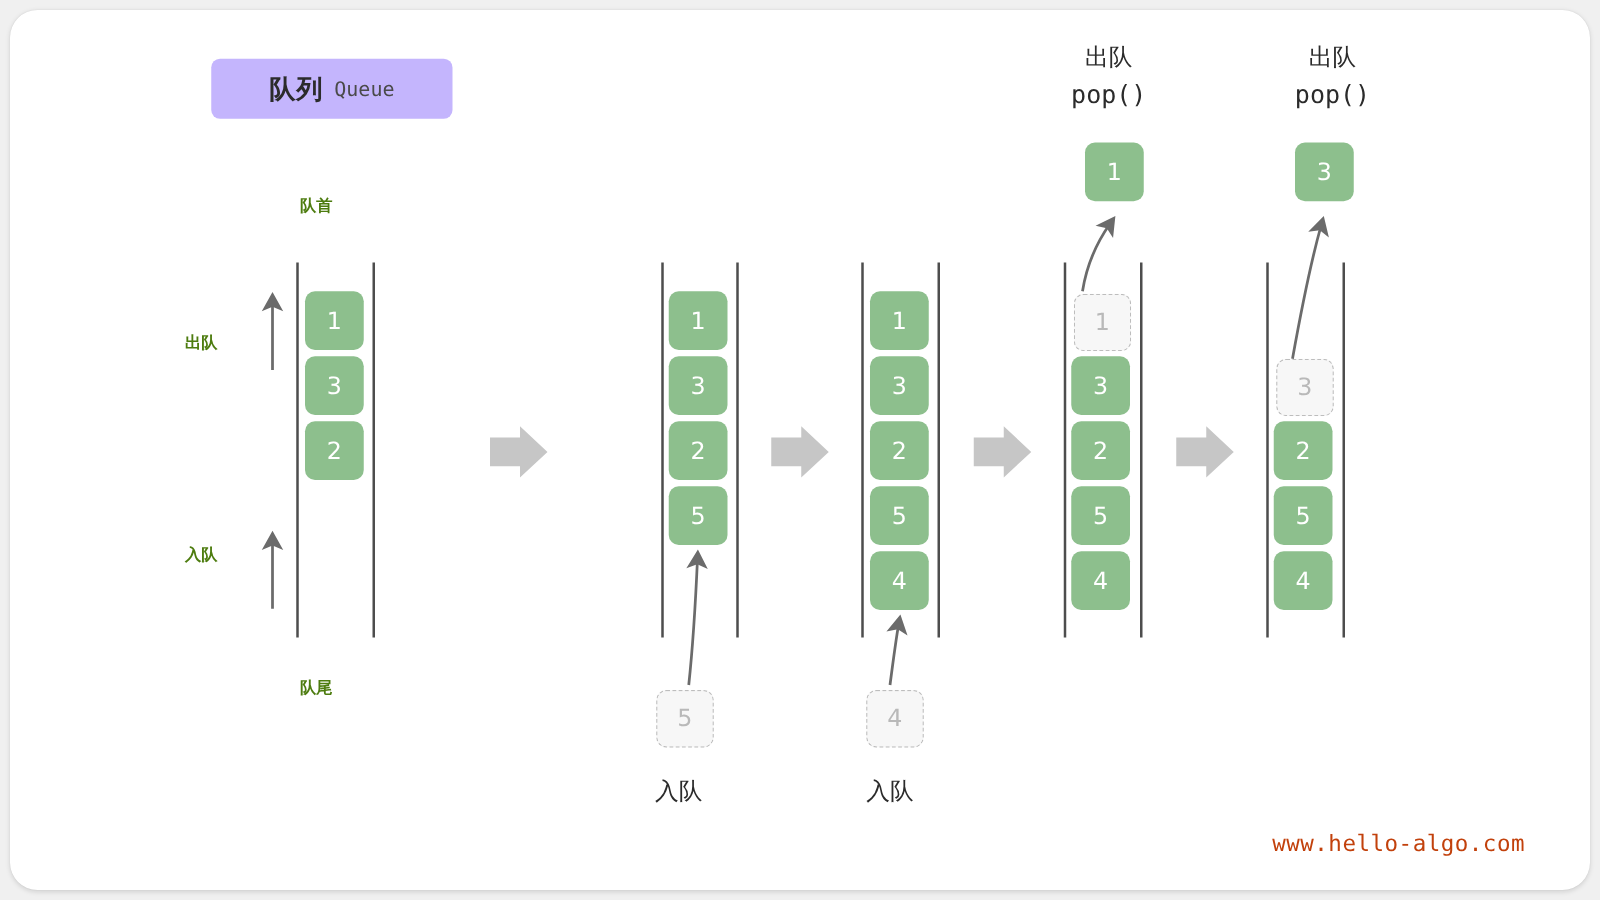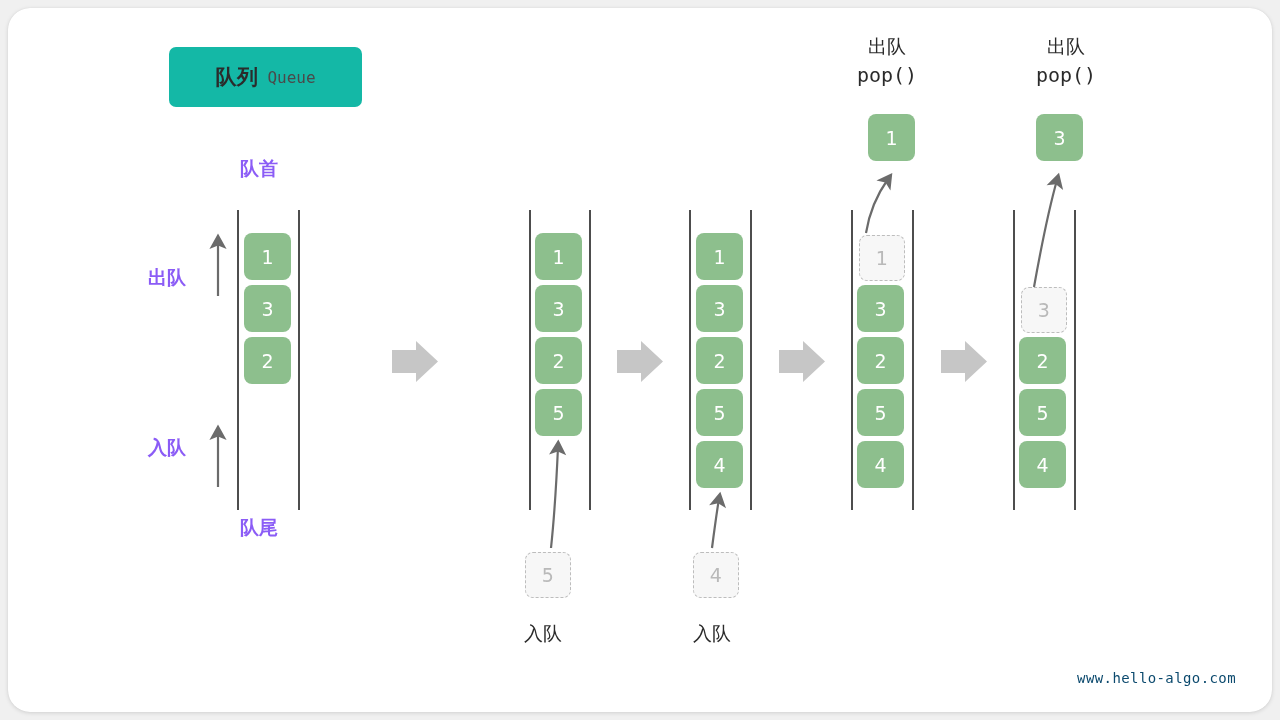"队列" .title-badge { background: #14b8a6 -> #c4b5fd; height: 60px -> 48px }
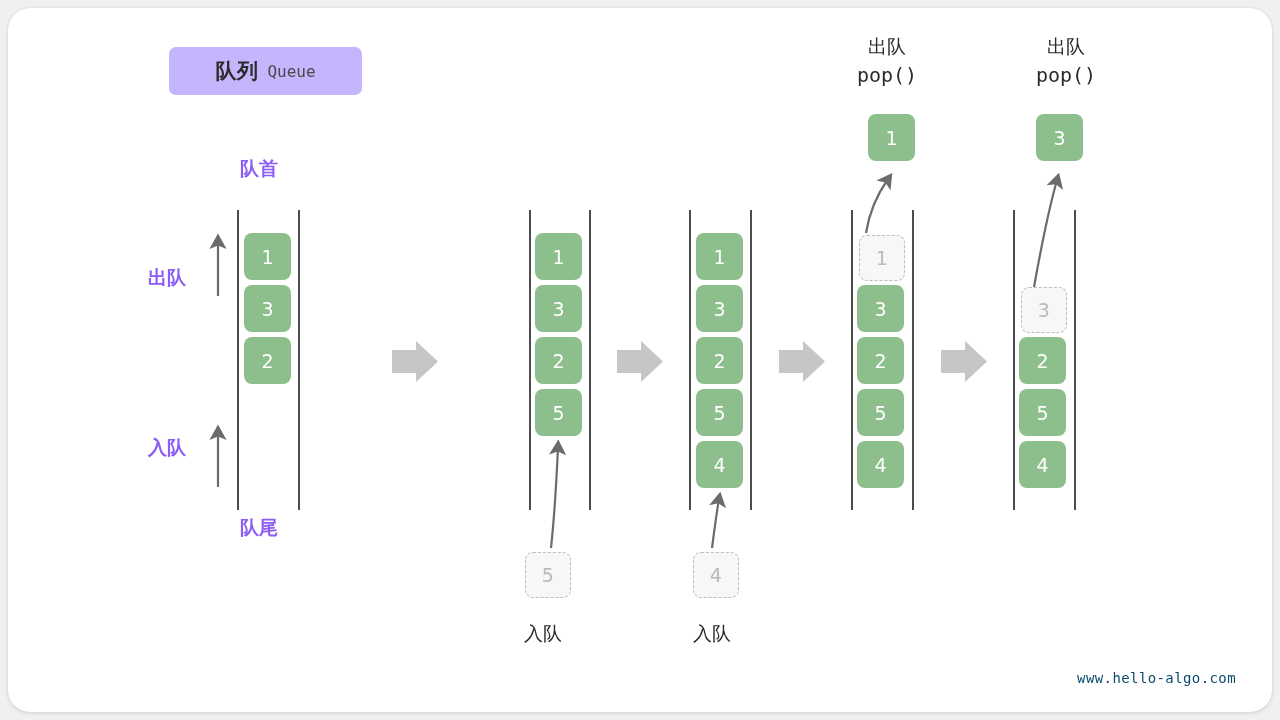"队首" .lbl-cn { color: #8b5cf6 -> #4d7c0f; font-size: 19px -> 13px }
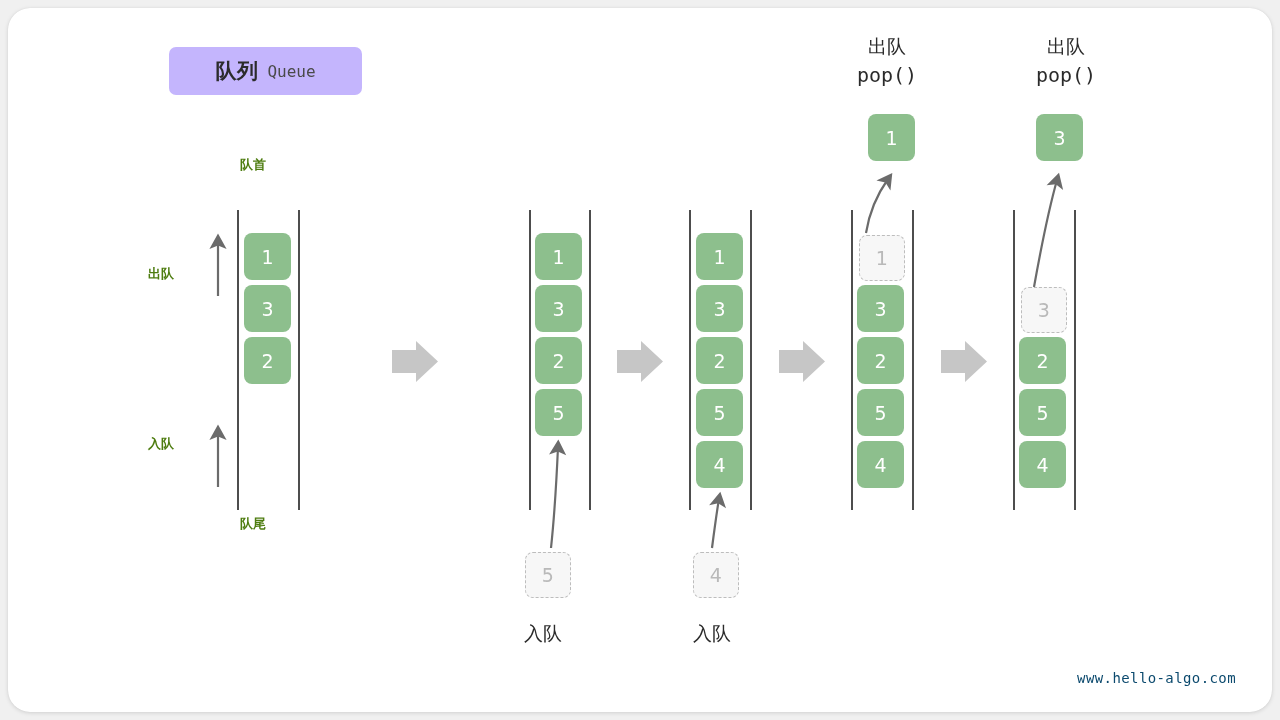"队尾" div.lbl-cn { top: 515px -> 541px }
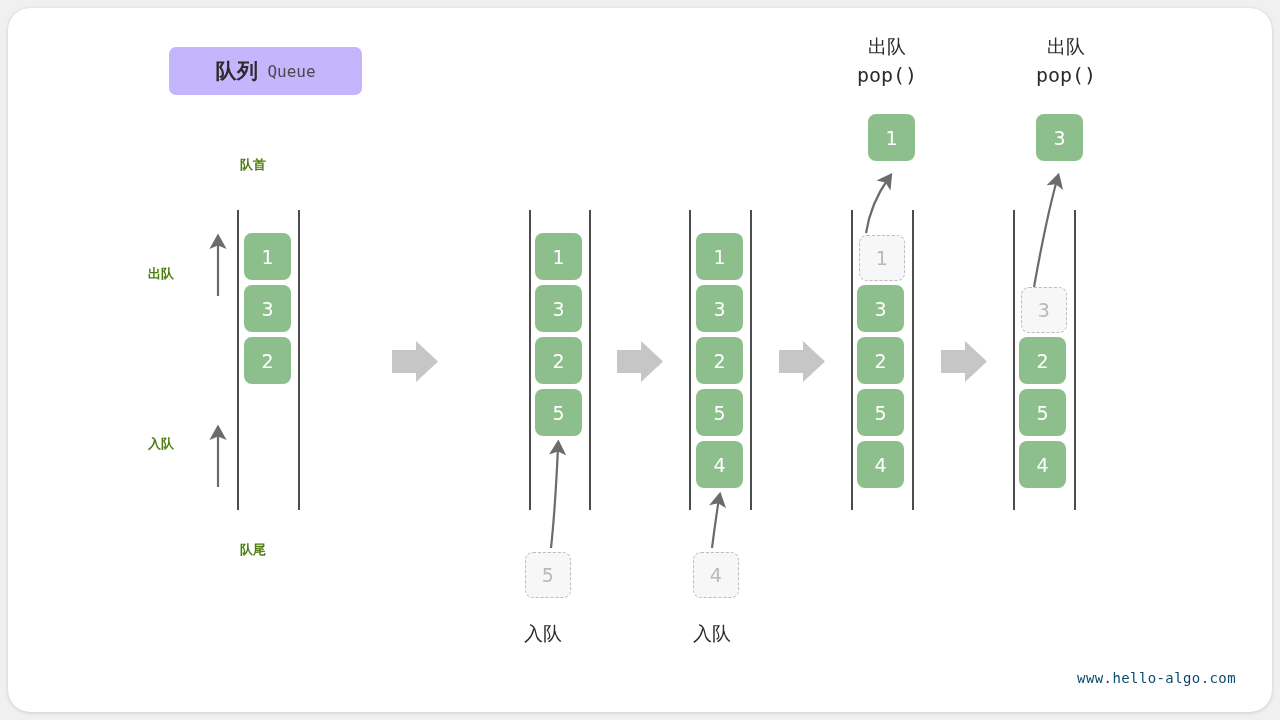"www.hello-algo.com" .watermark { color: #0c4a6e -> #c2410c; font-size: 14px -> 18px; right: 44px -> 60px }
